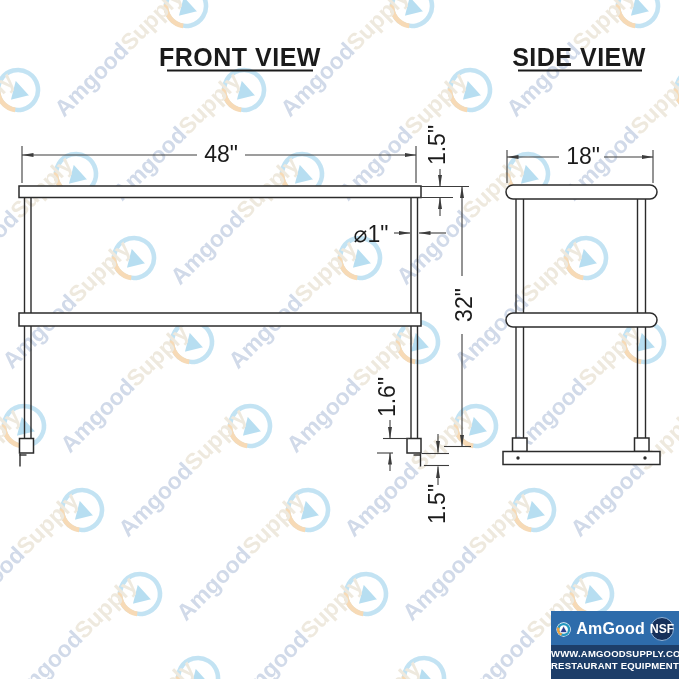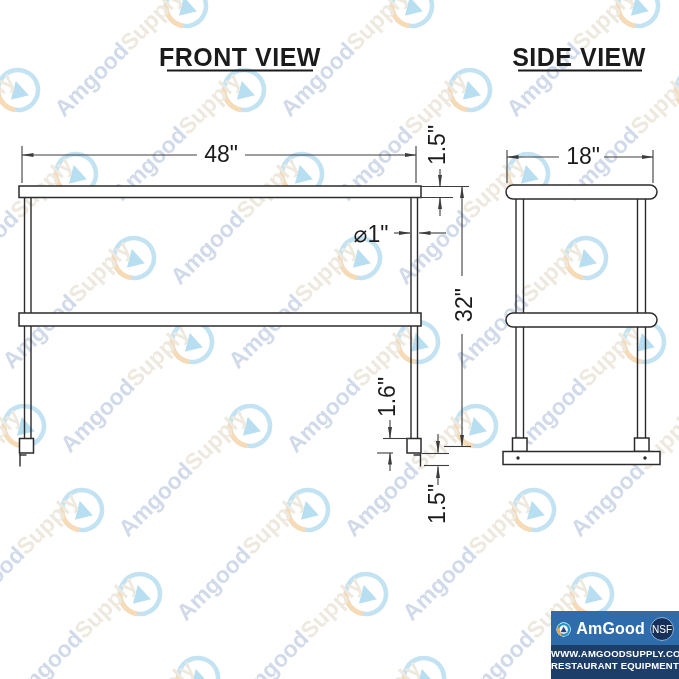"NSF" .nsf { font-size: 10px -> 12px; font-weight: normal -> bold }
